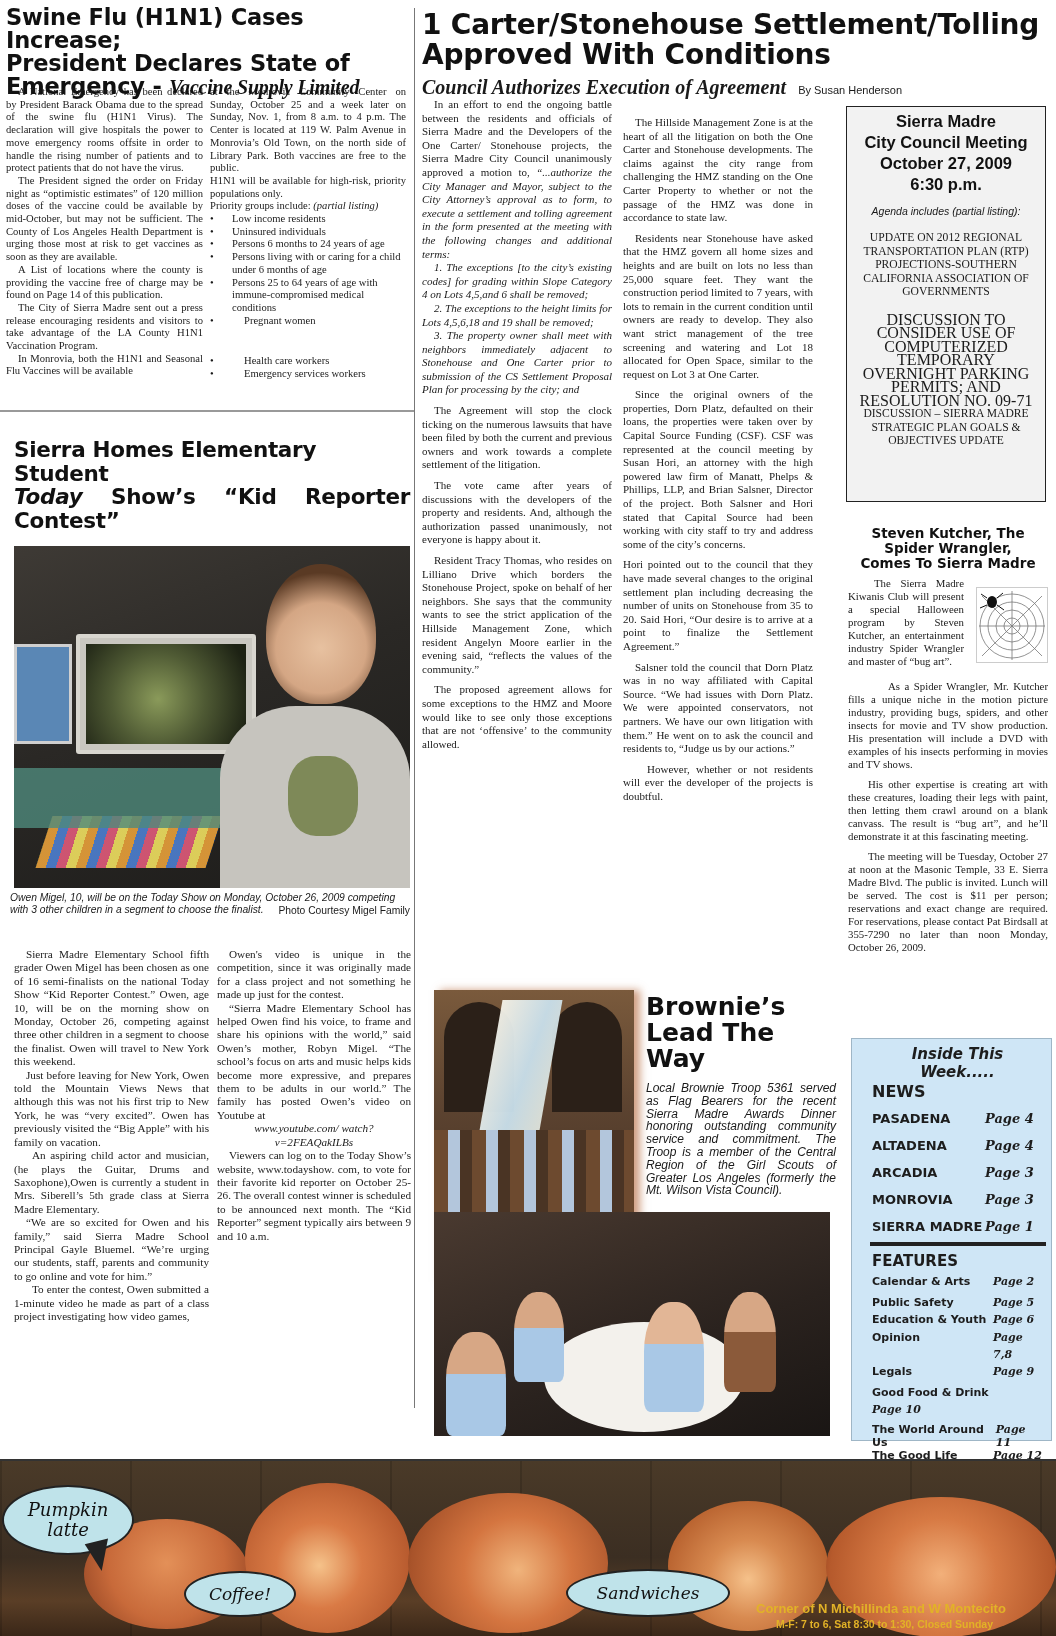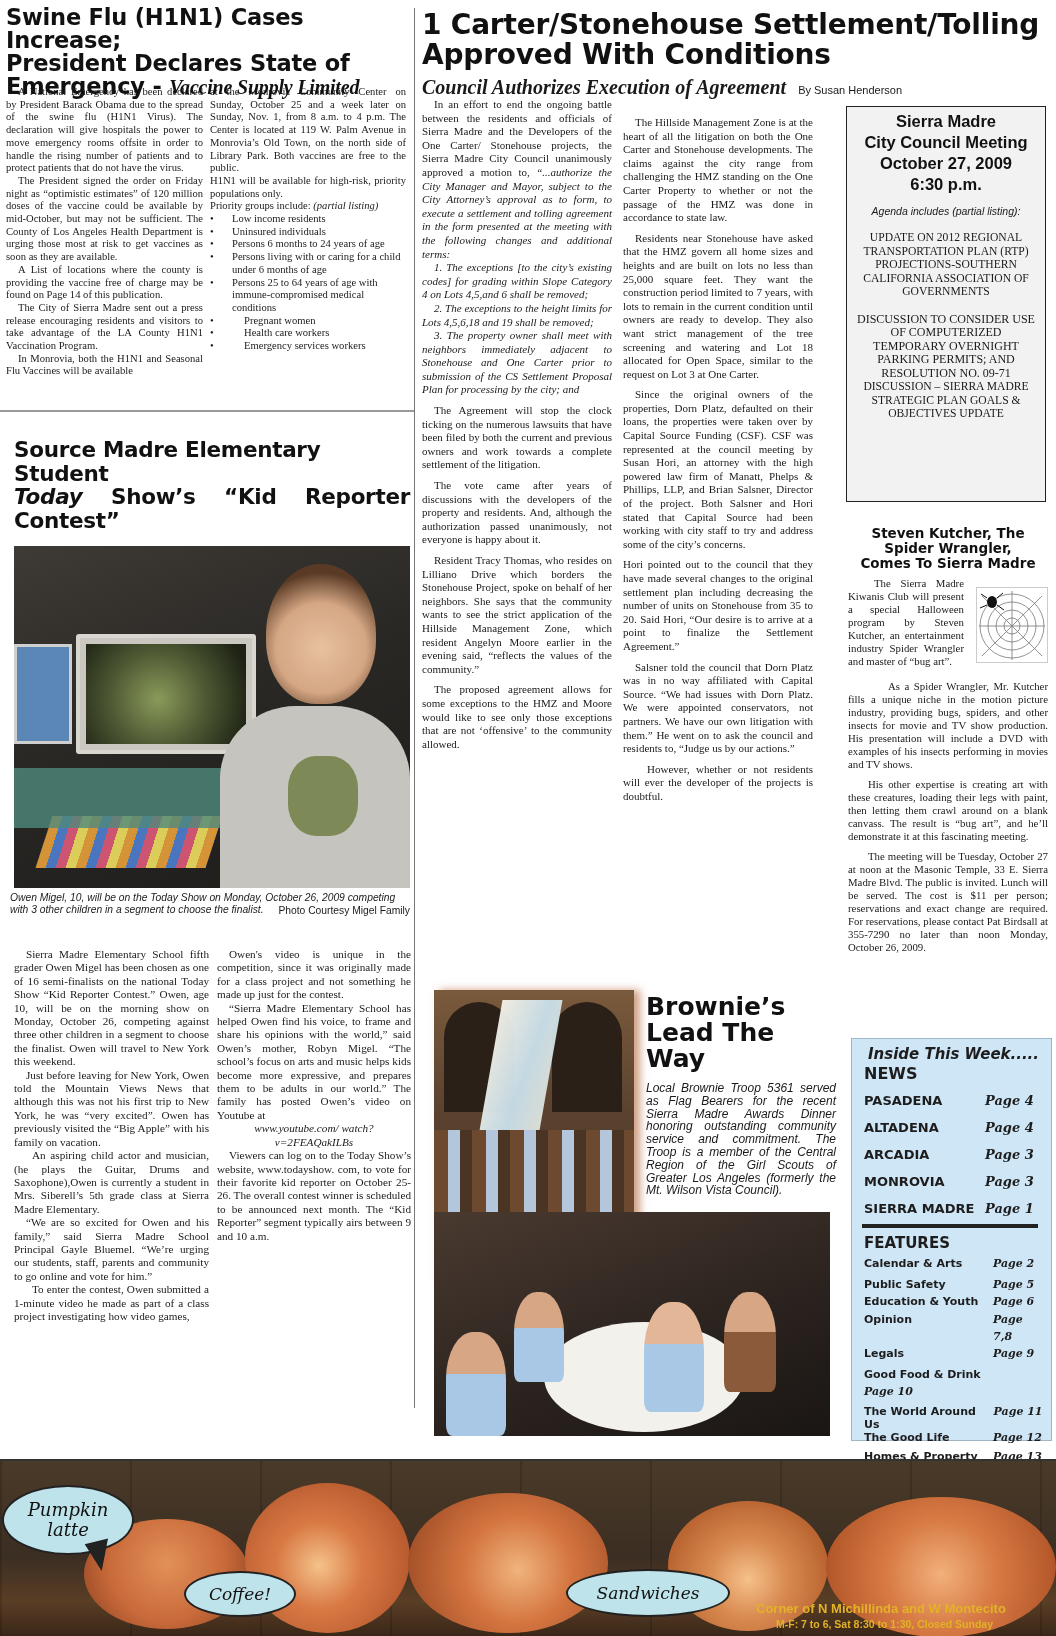"DISCUSSION TO CONSIDER USE OF" div { font-size: 12px -> 16px }
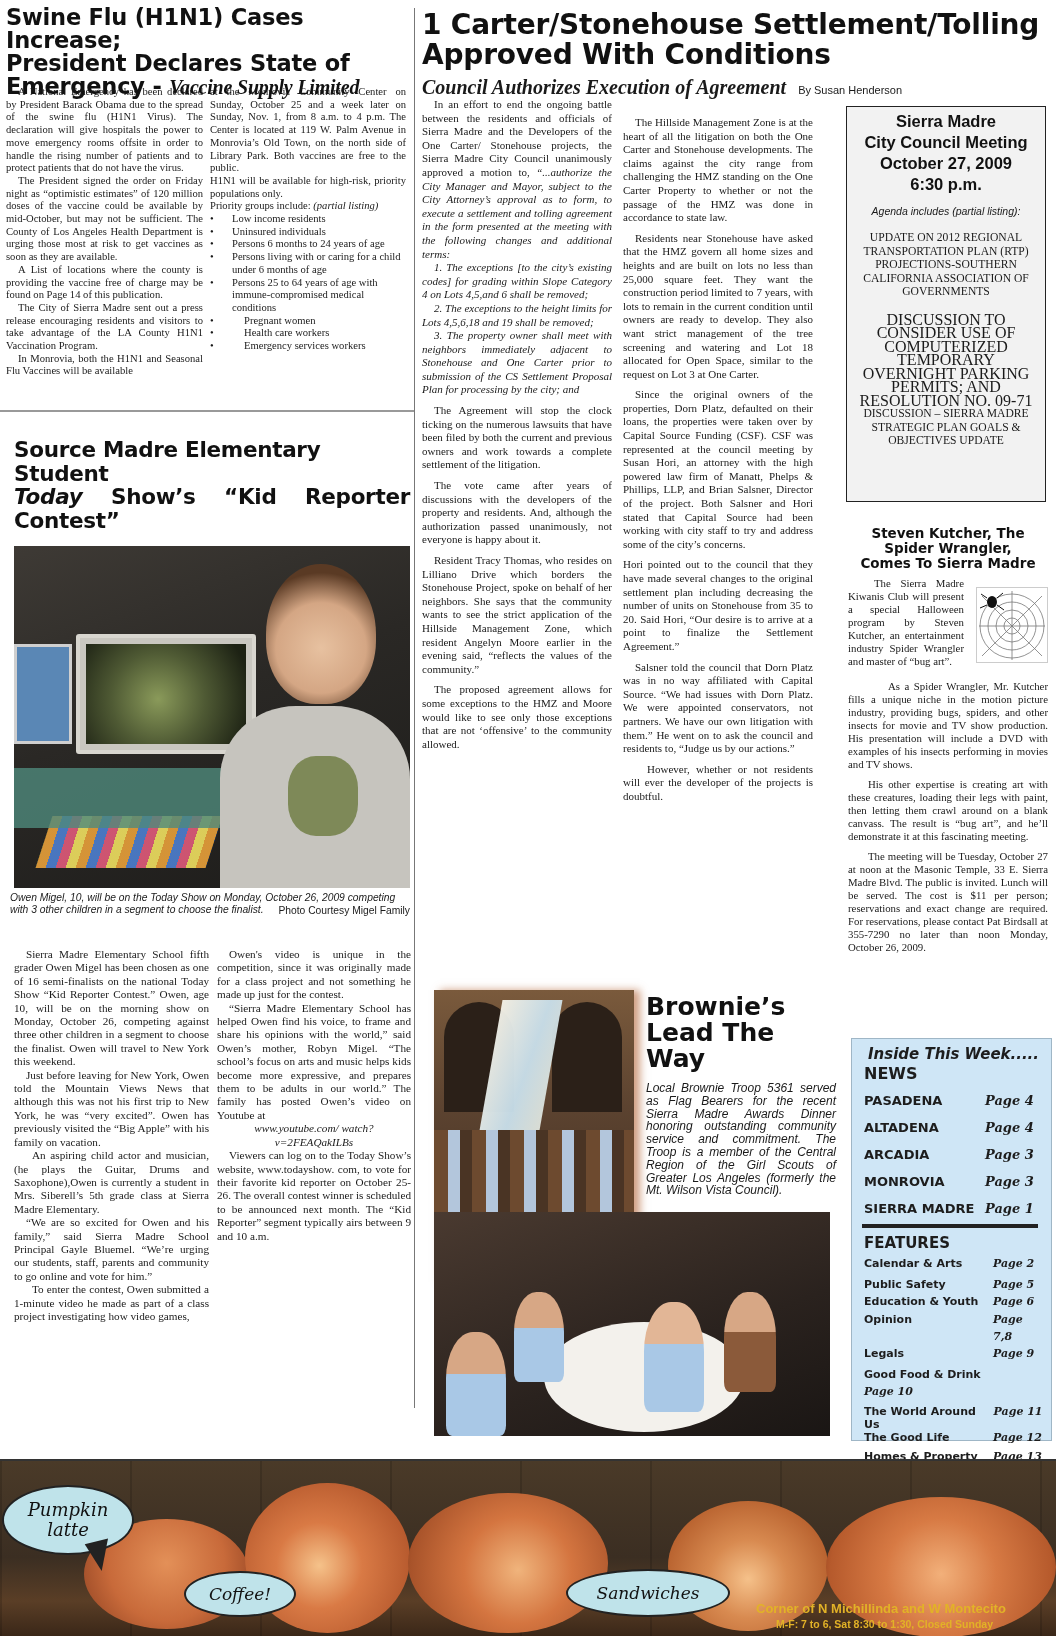"Health care workers" li { margin-top: none -> 28px }
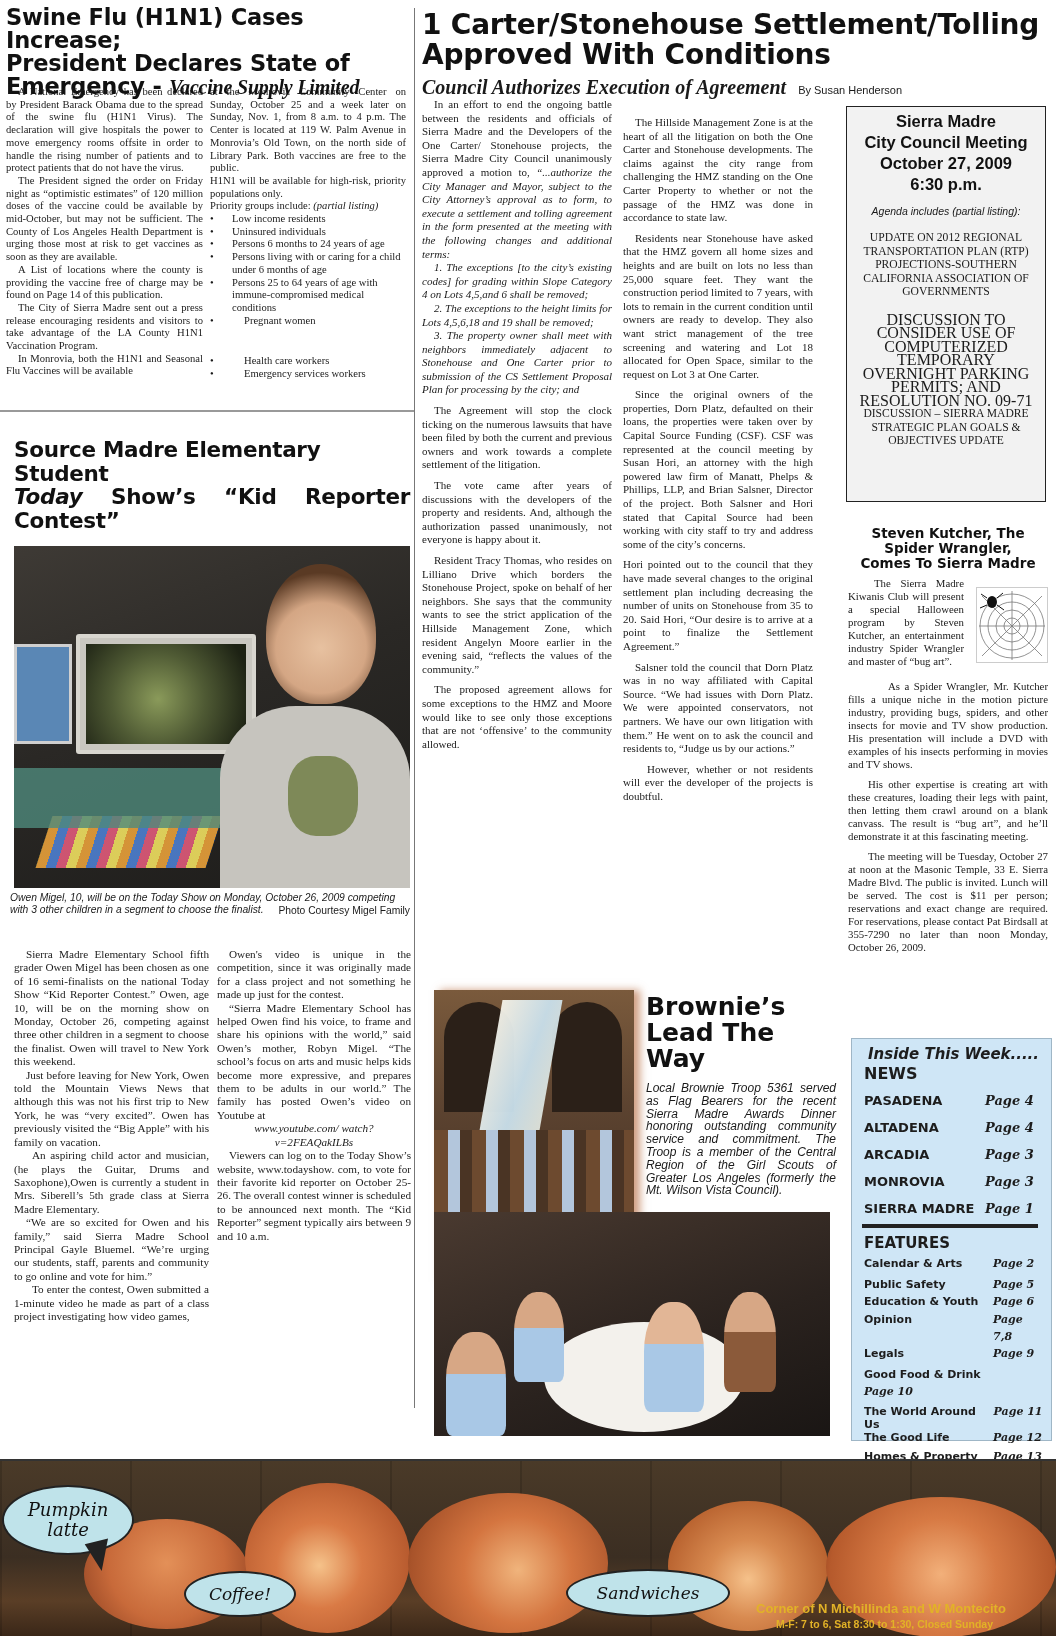"Source Madre Elementary Student" div { text: Source Madre -> Sierra Homes }
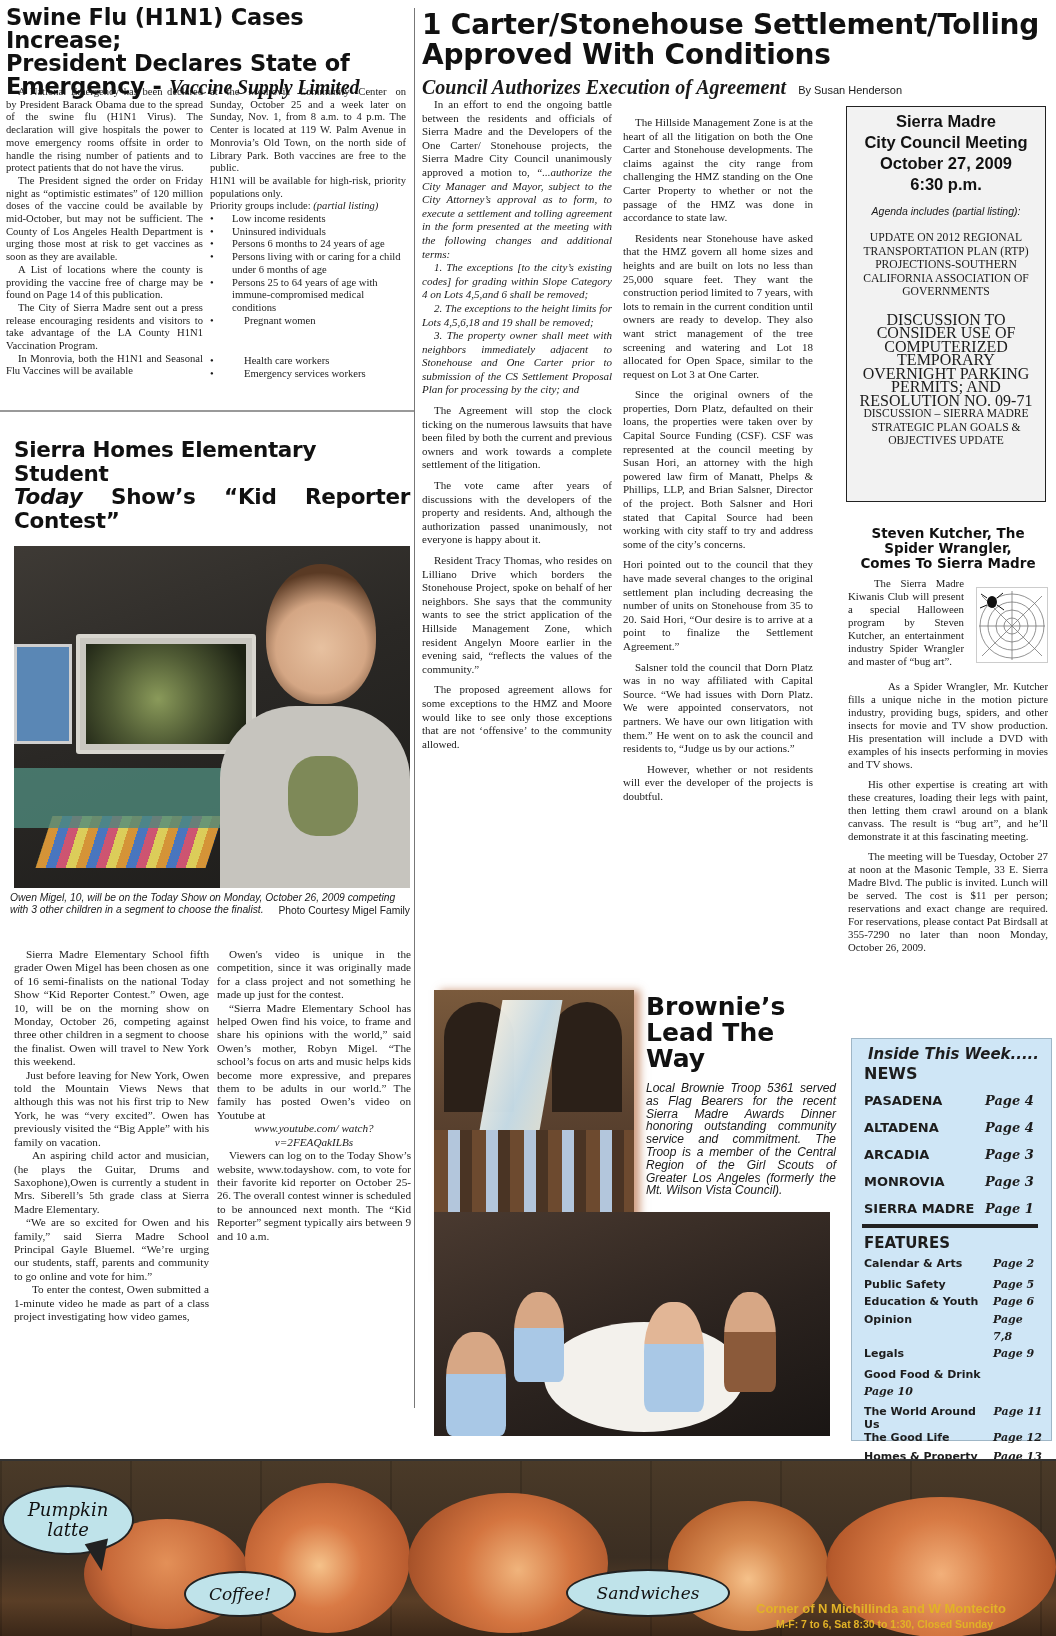"Inside This Week....." div.abs { padding: 6px 8px 6px 12px -> 6px 8px 6px 20px }
